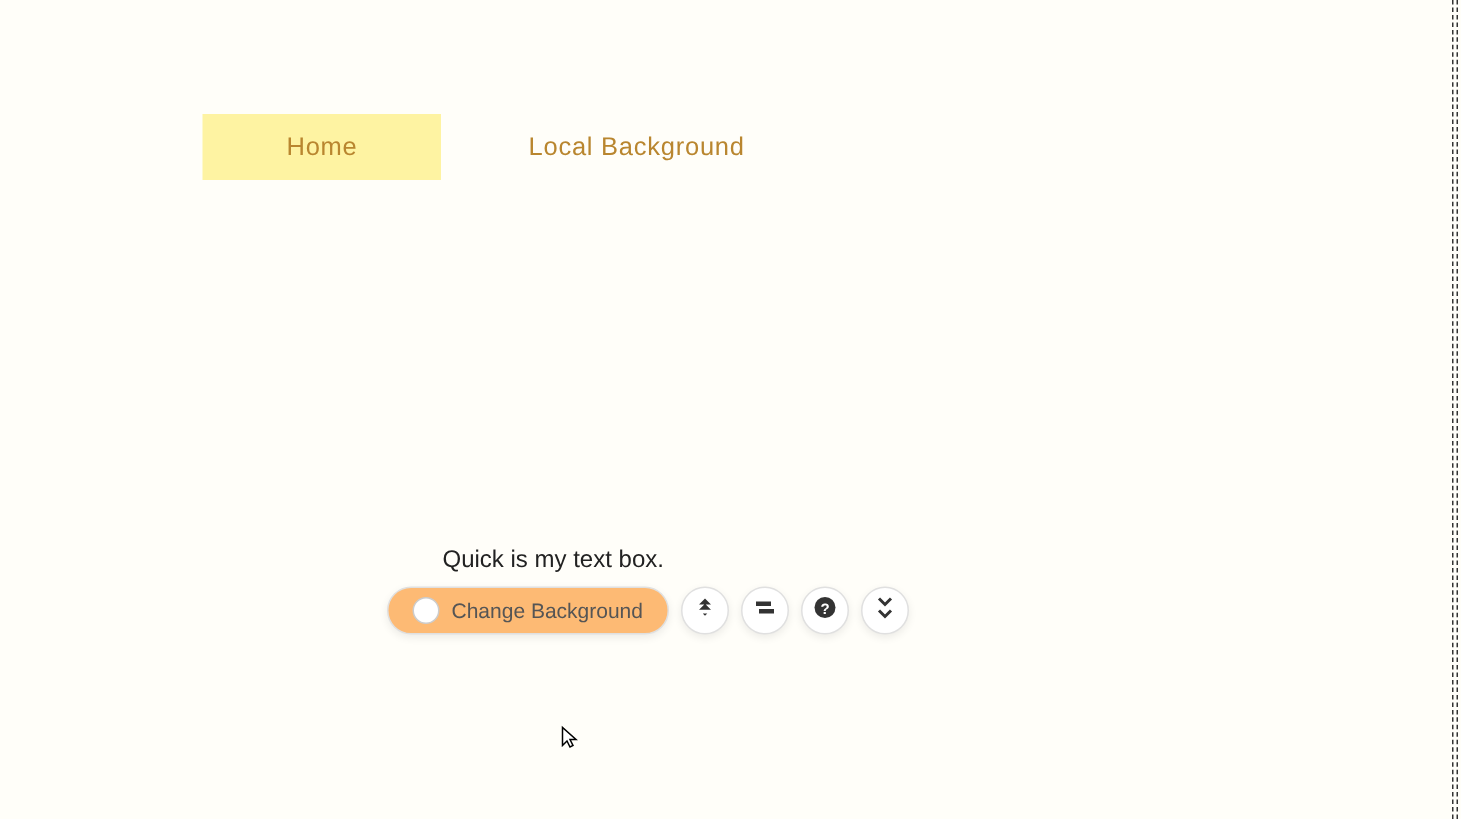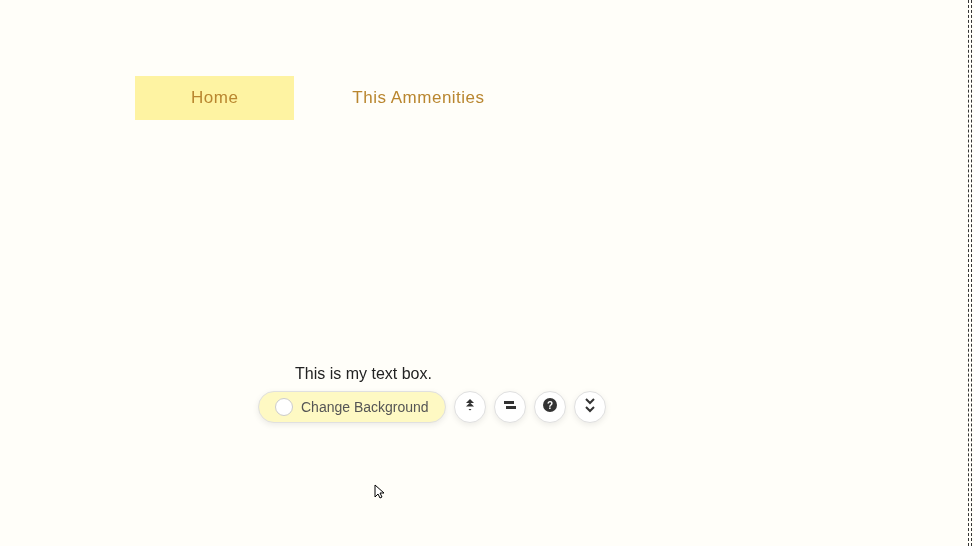"This Ammenities" span { text: This Ammenities -> Local Background }
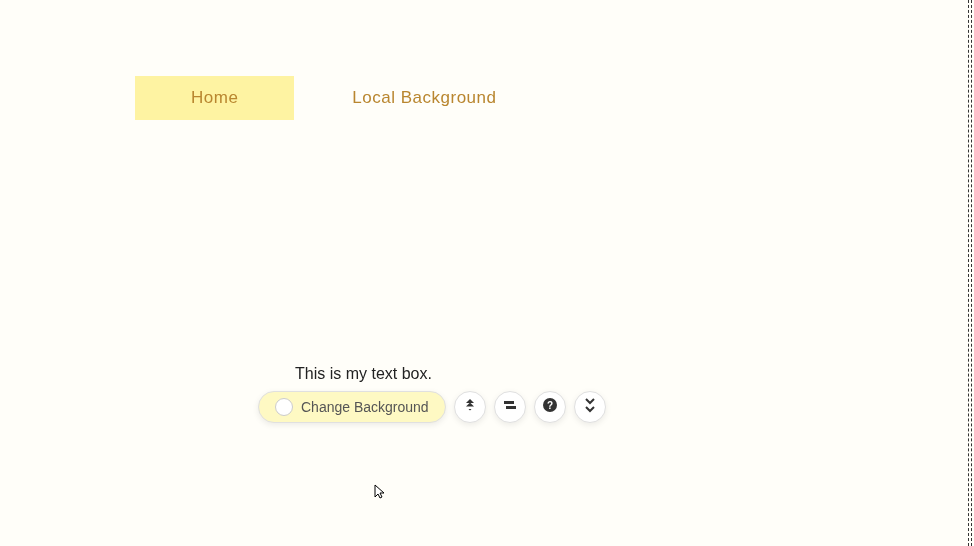"This is my text box." span { text: This -> Quick }
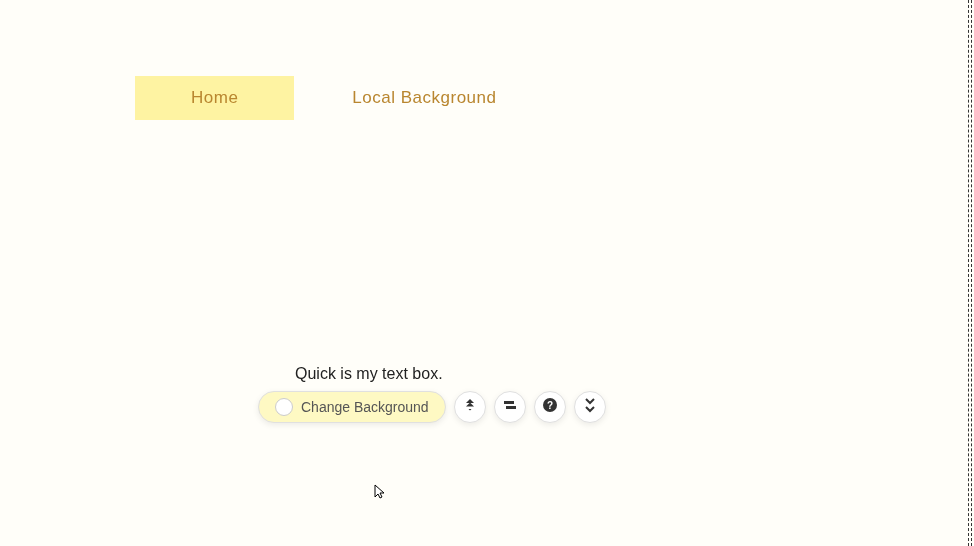"Change Background" .pill { background: #fef9c3 -> #fdba74 }
